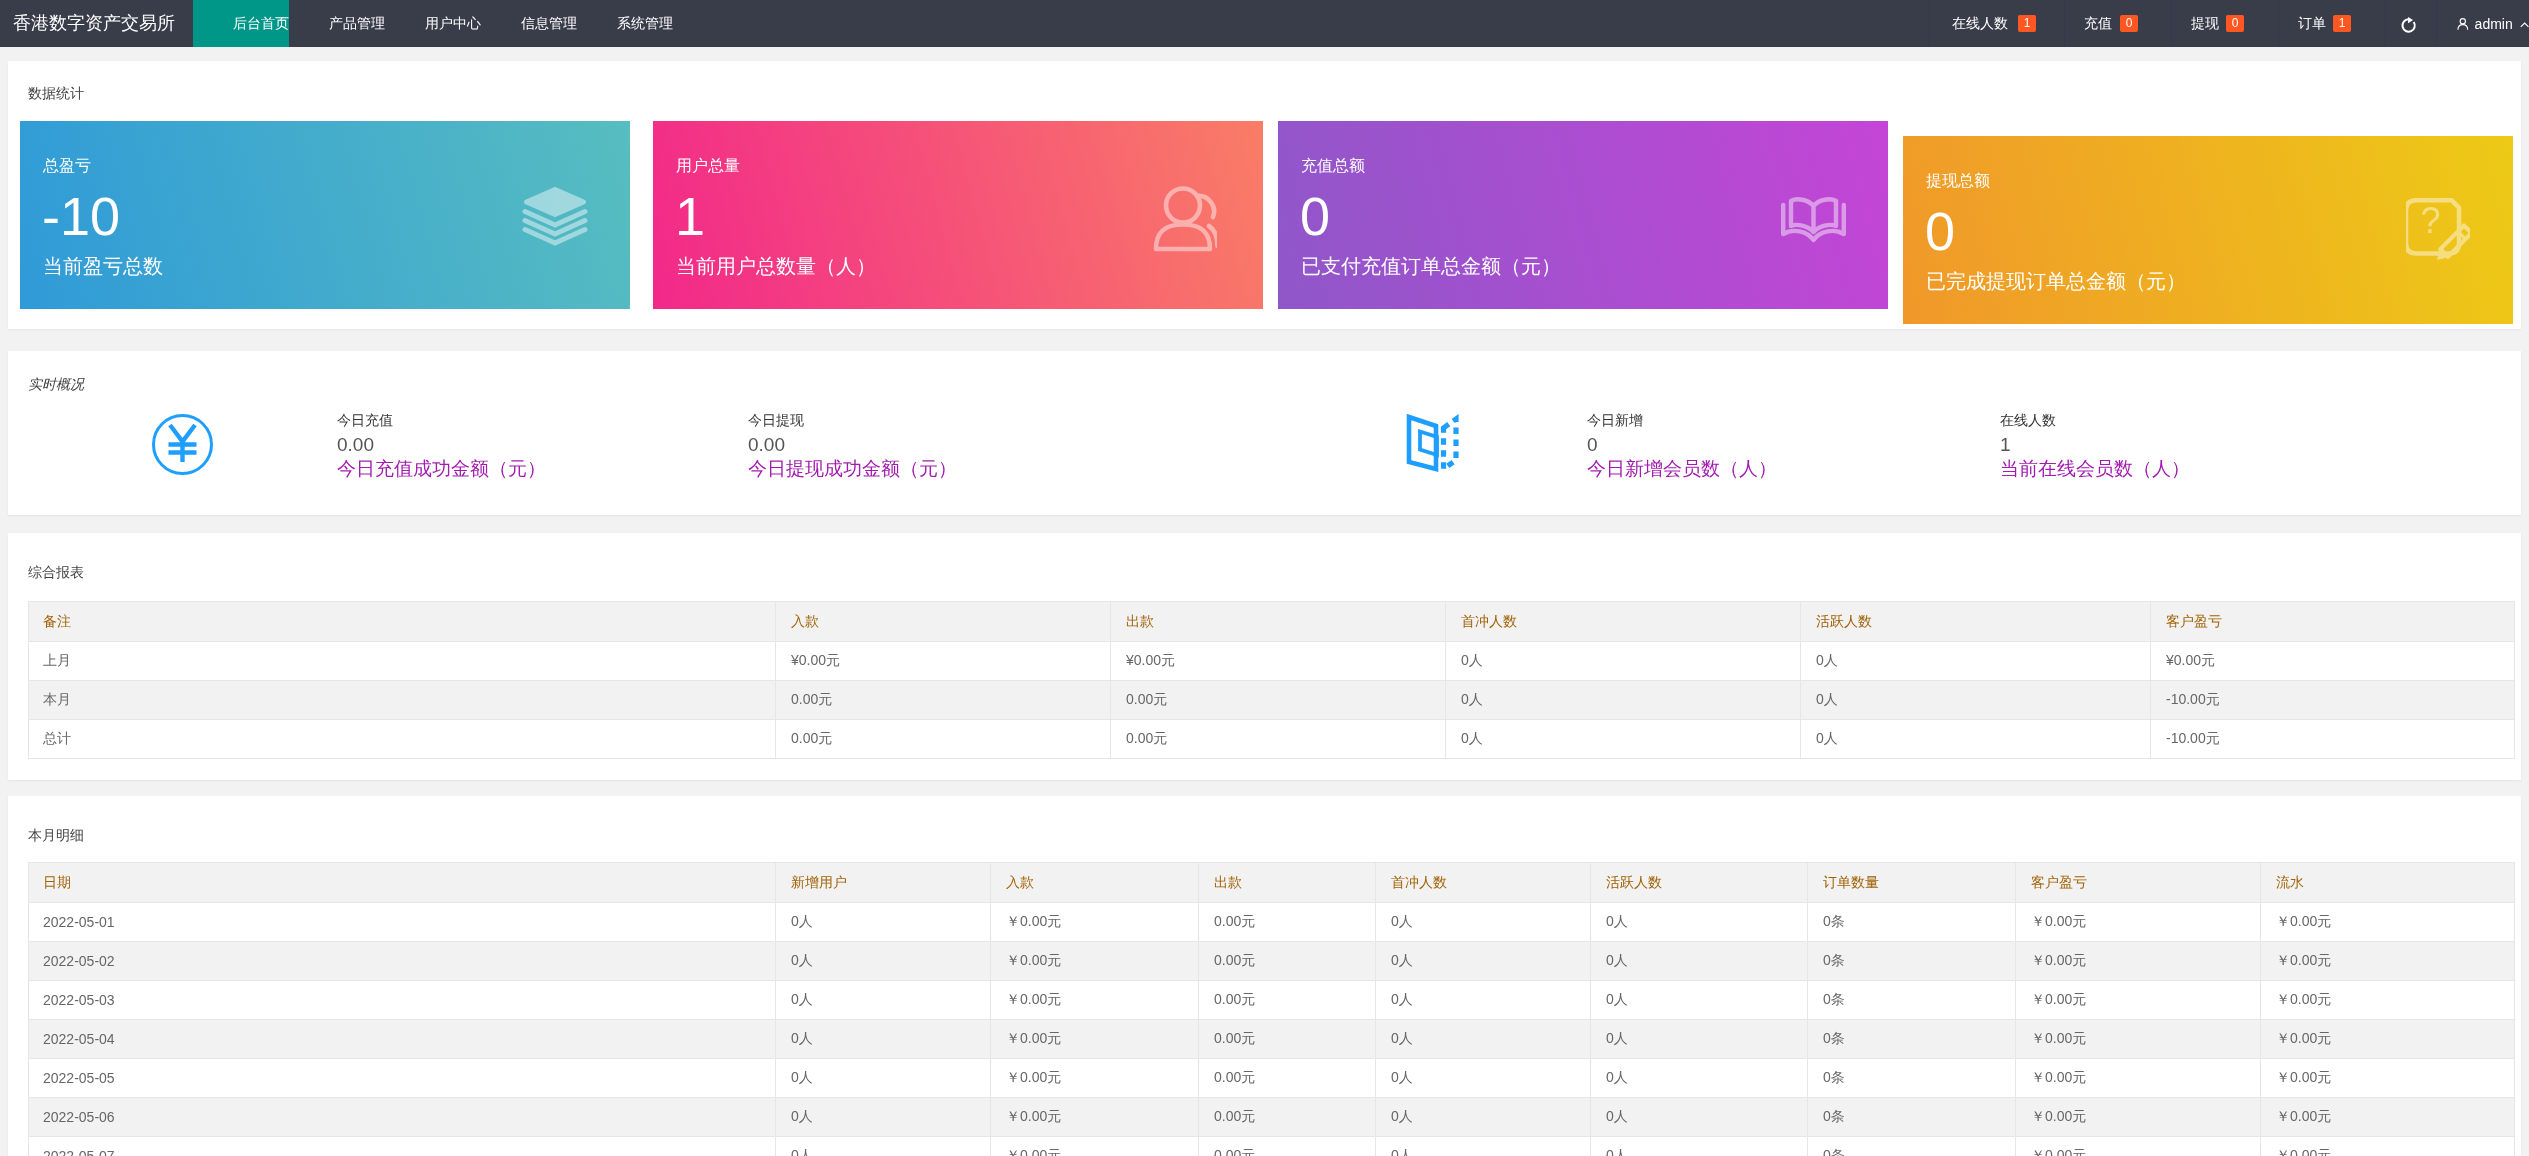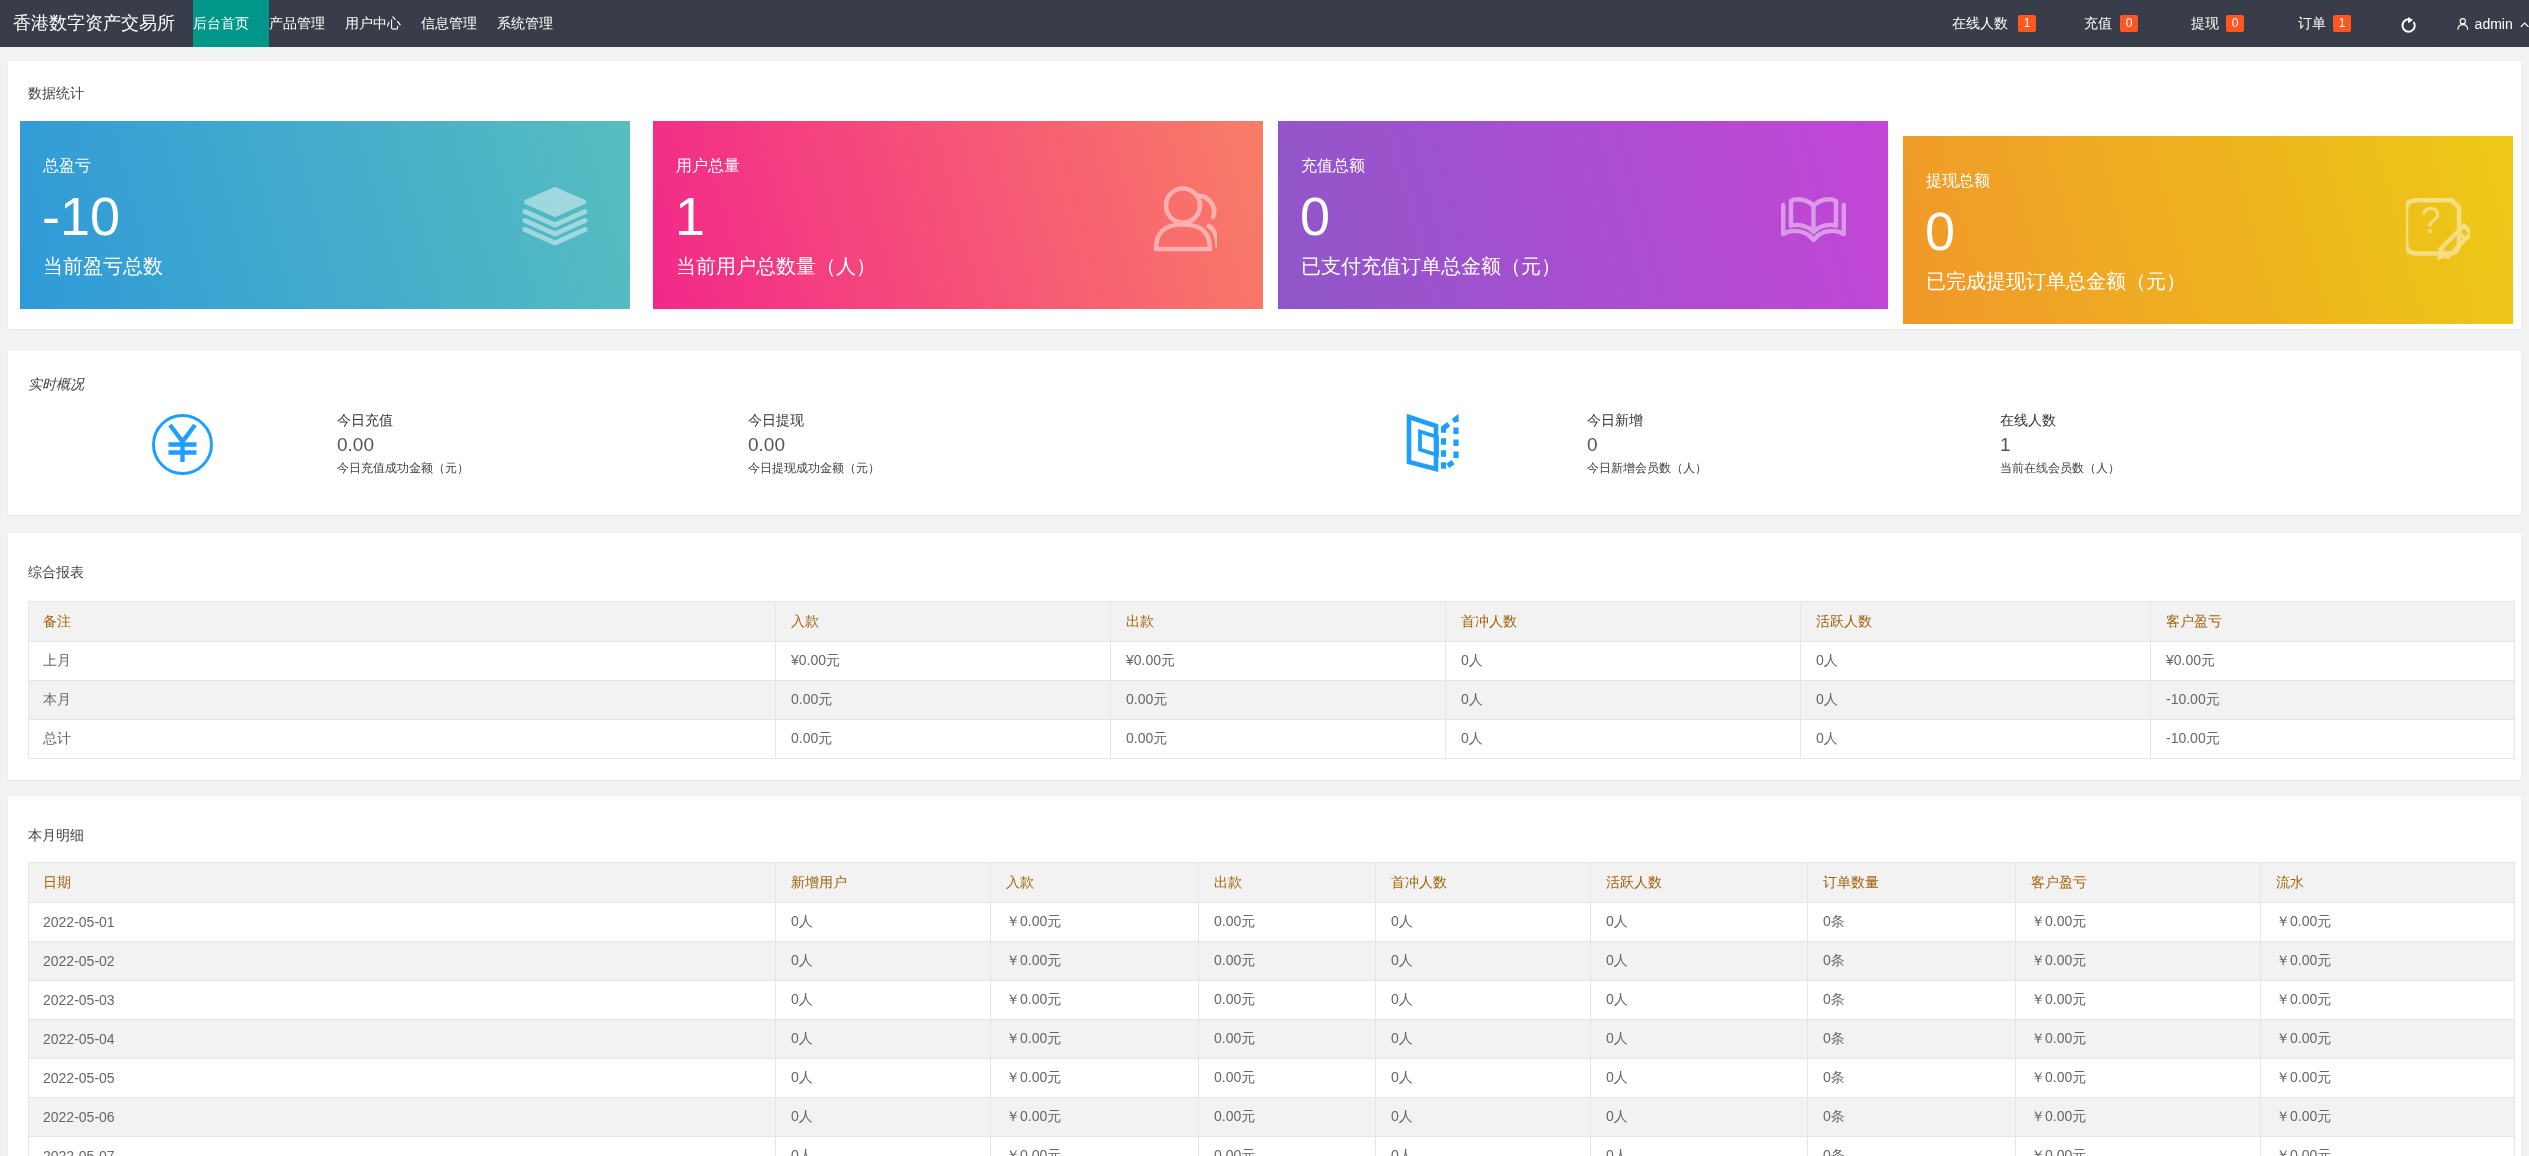"后台首页" .tab { text-align: left -> right; width: 76px -> 96px }
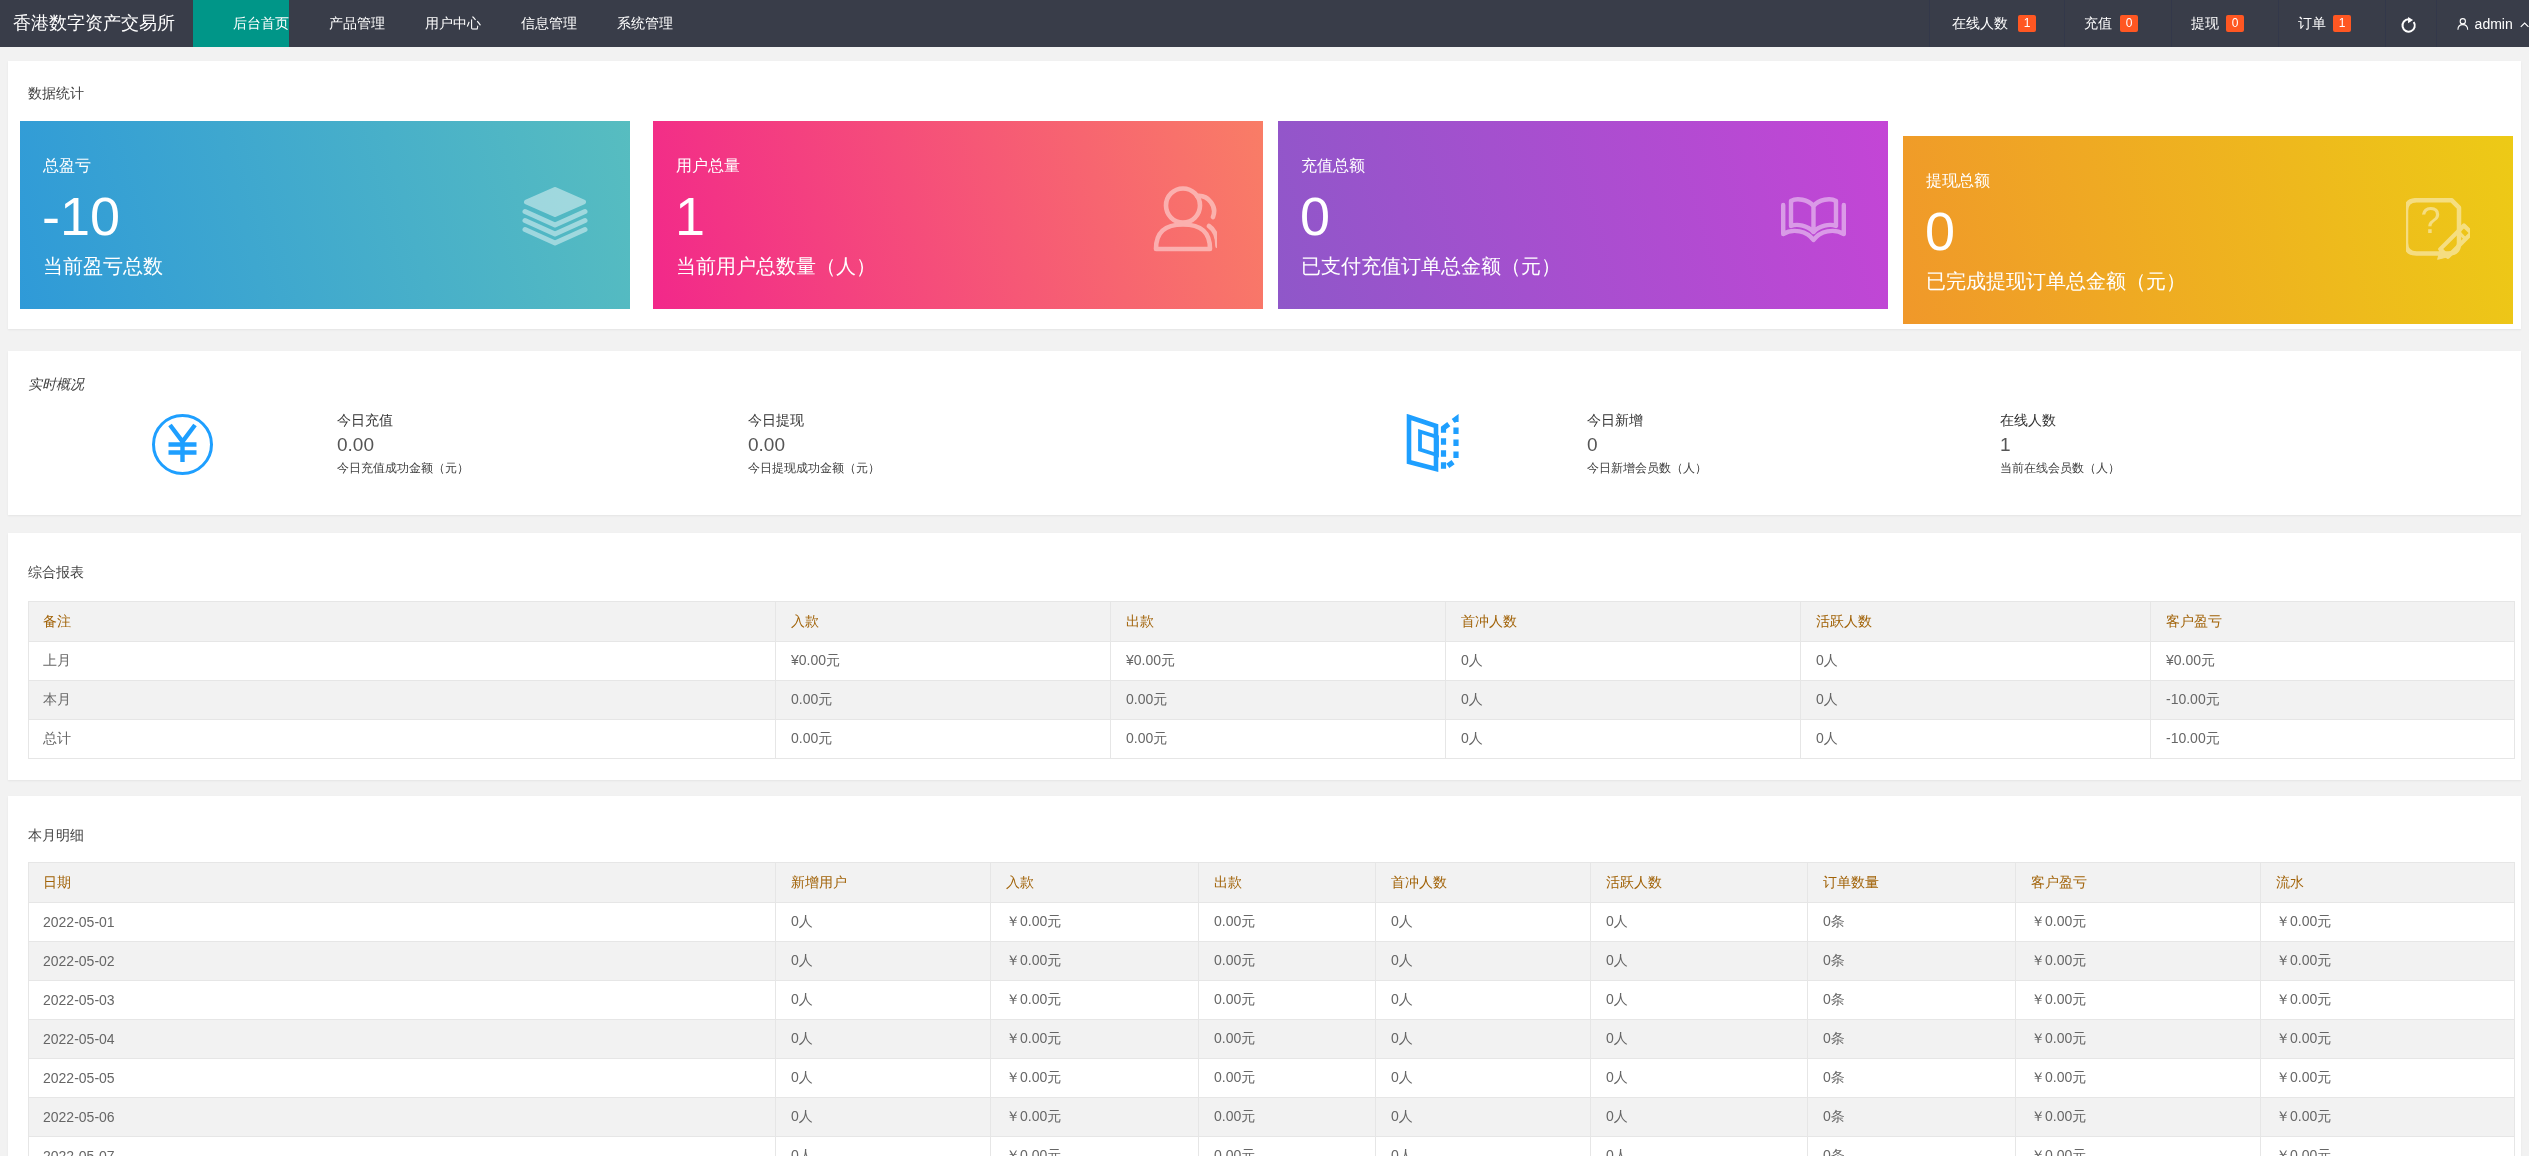"今日充值成功金额（元）" .mcap { color: #404040 -> #a21caf; font-size: 12px -> 19px }
